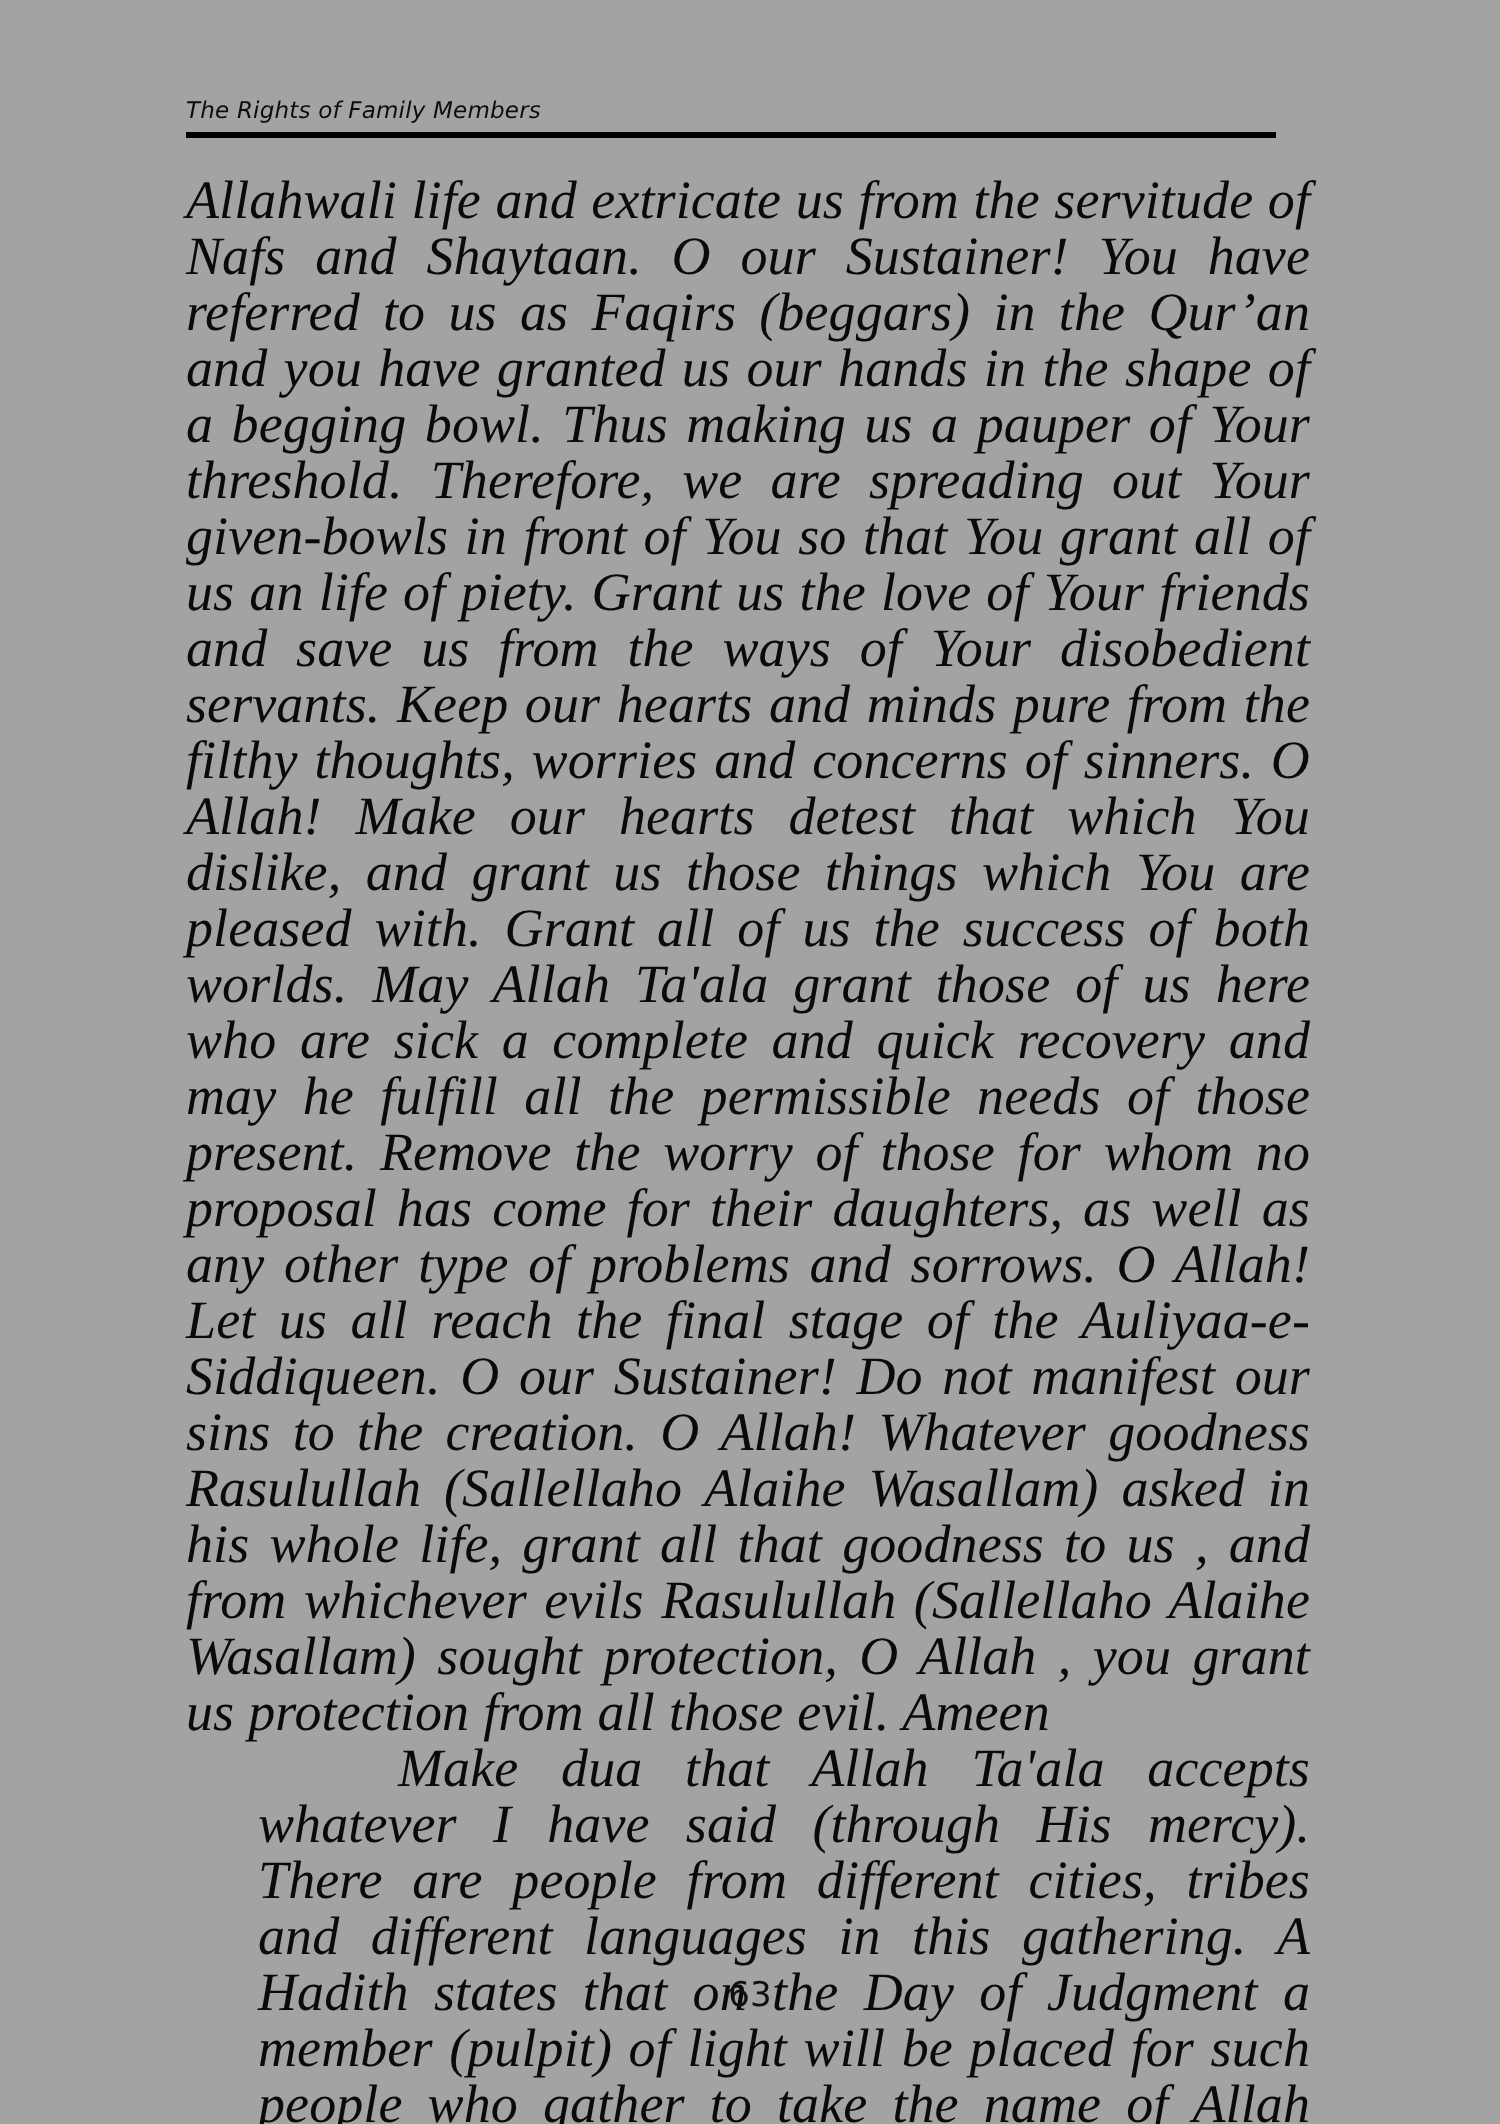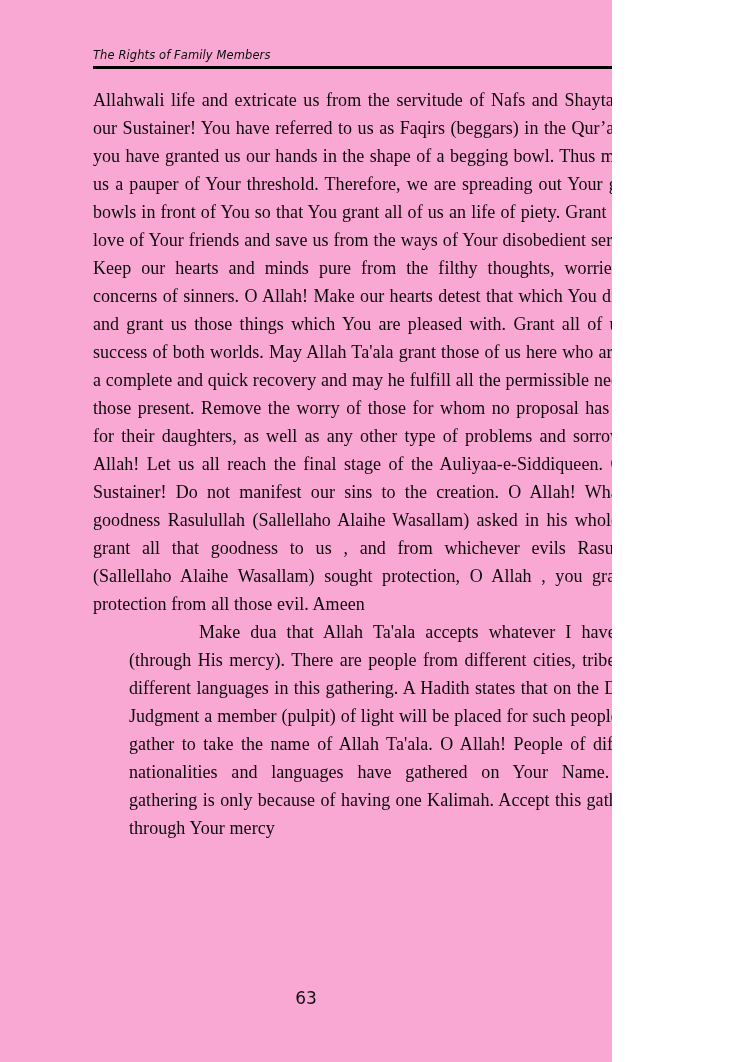"The Rights of Family Members" .page { background: #f9a8d4 -> #a3a3a3; width: 612px -> 750px }
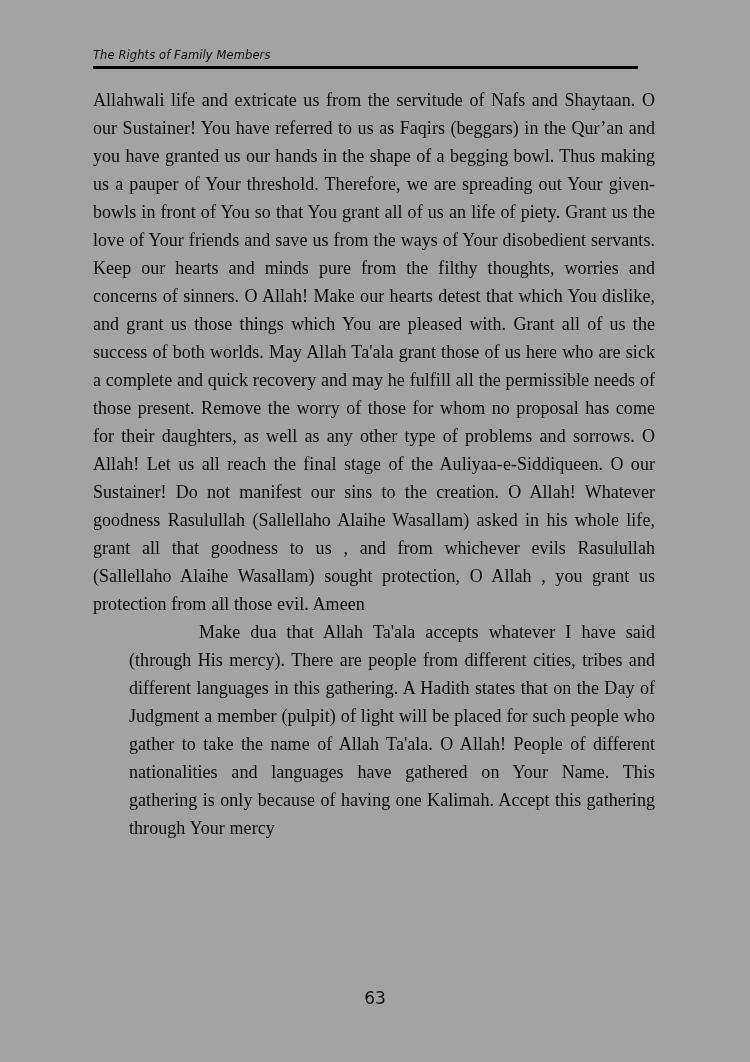"Allahwali life and extricate us" .para { font-size: 18px -> 27px; font-style: none -> italic }
